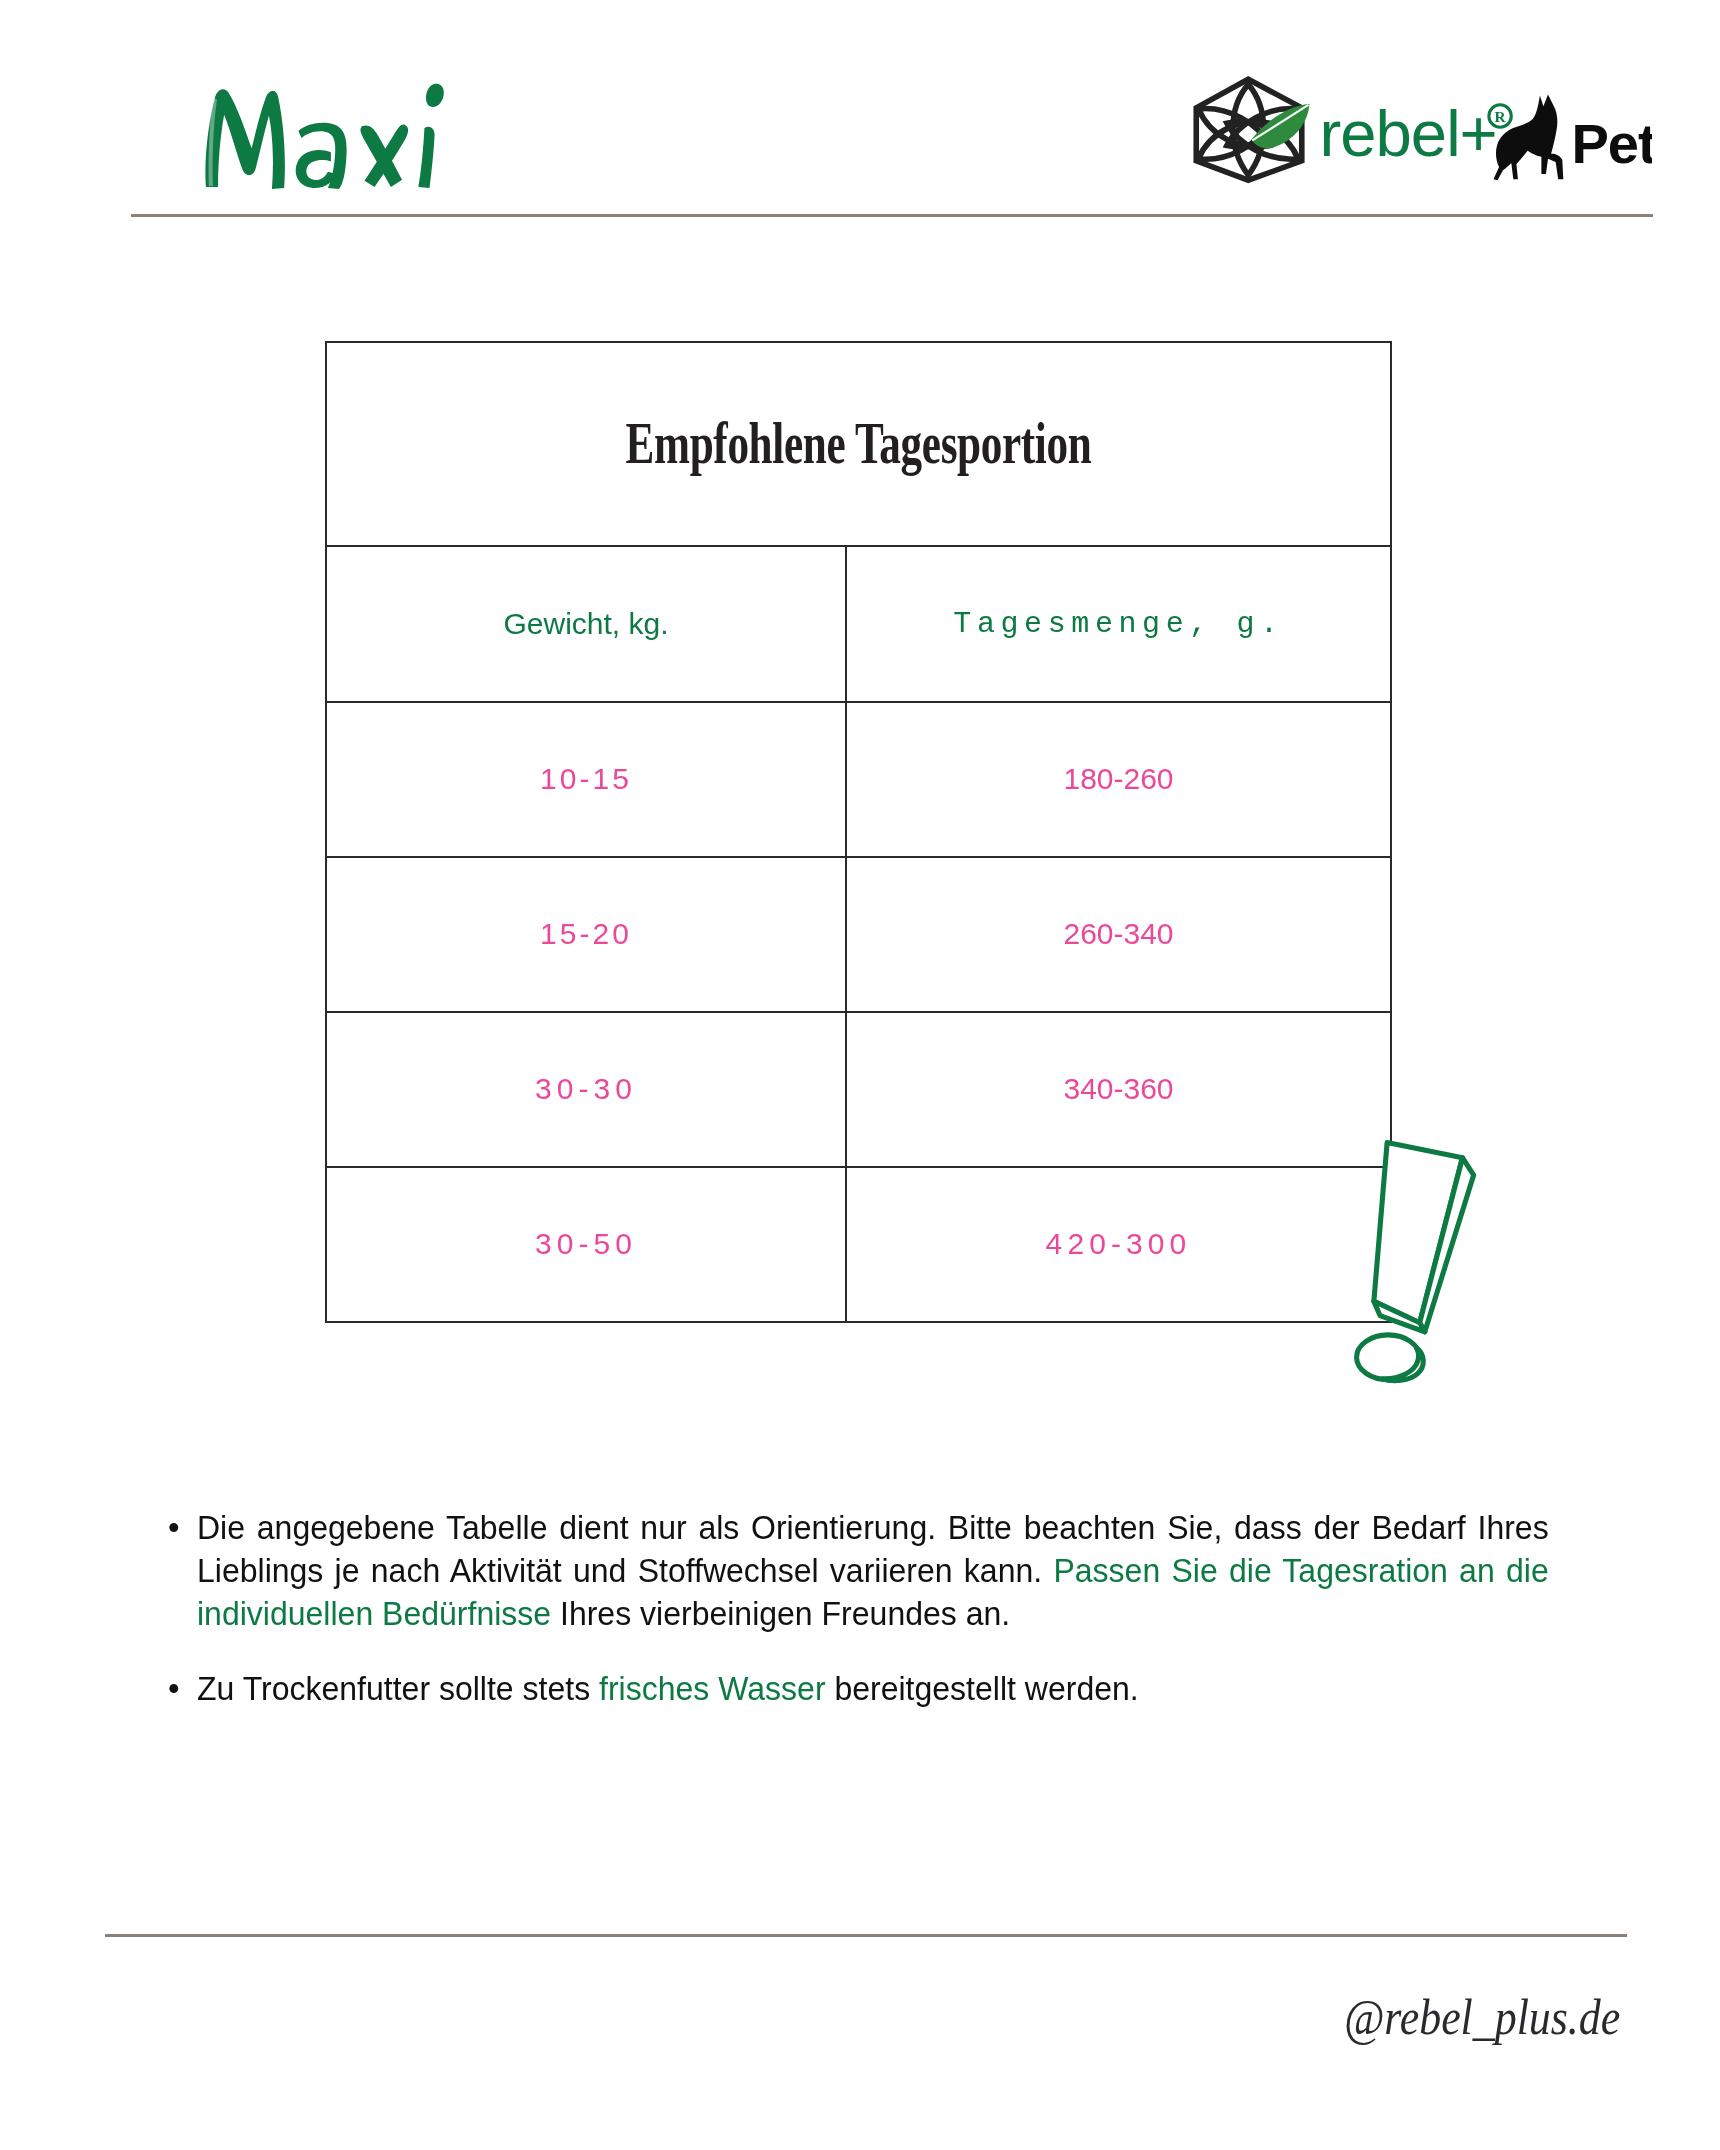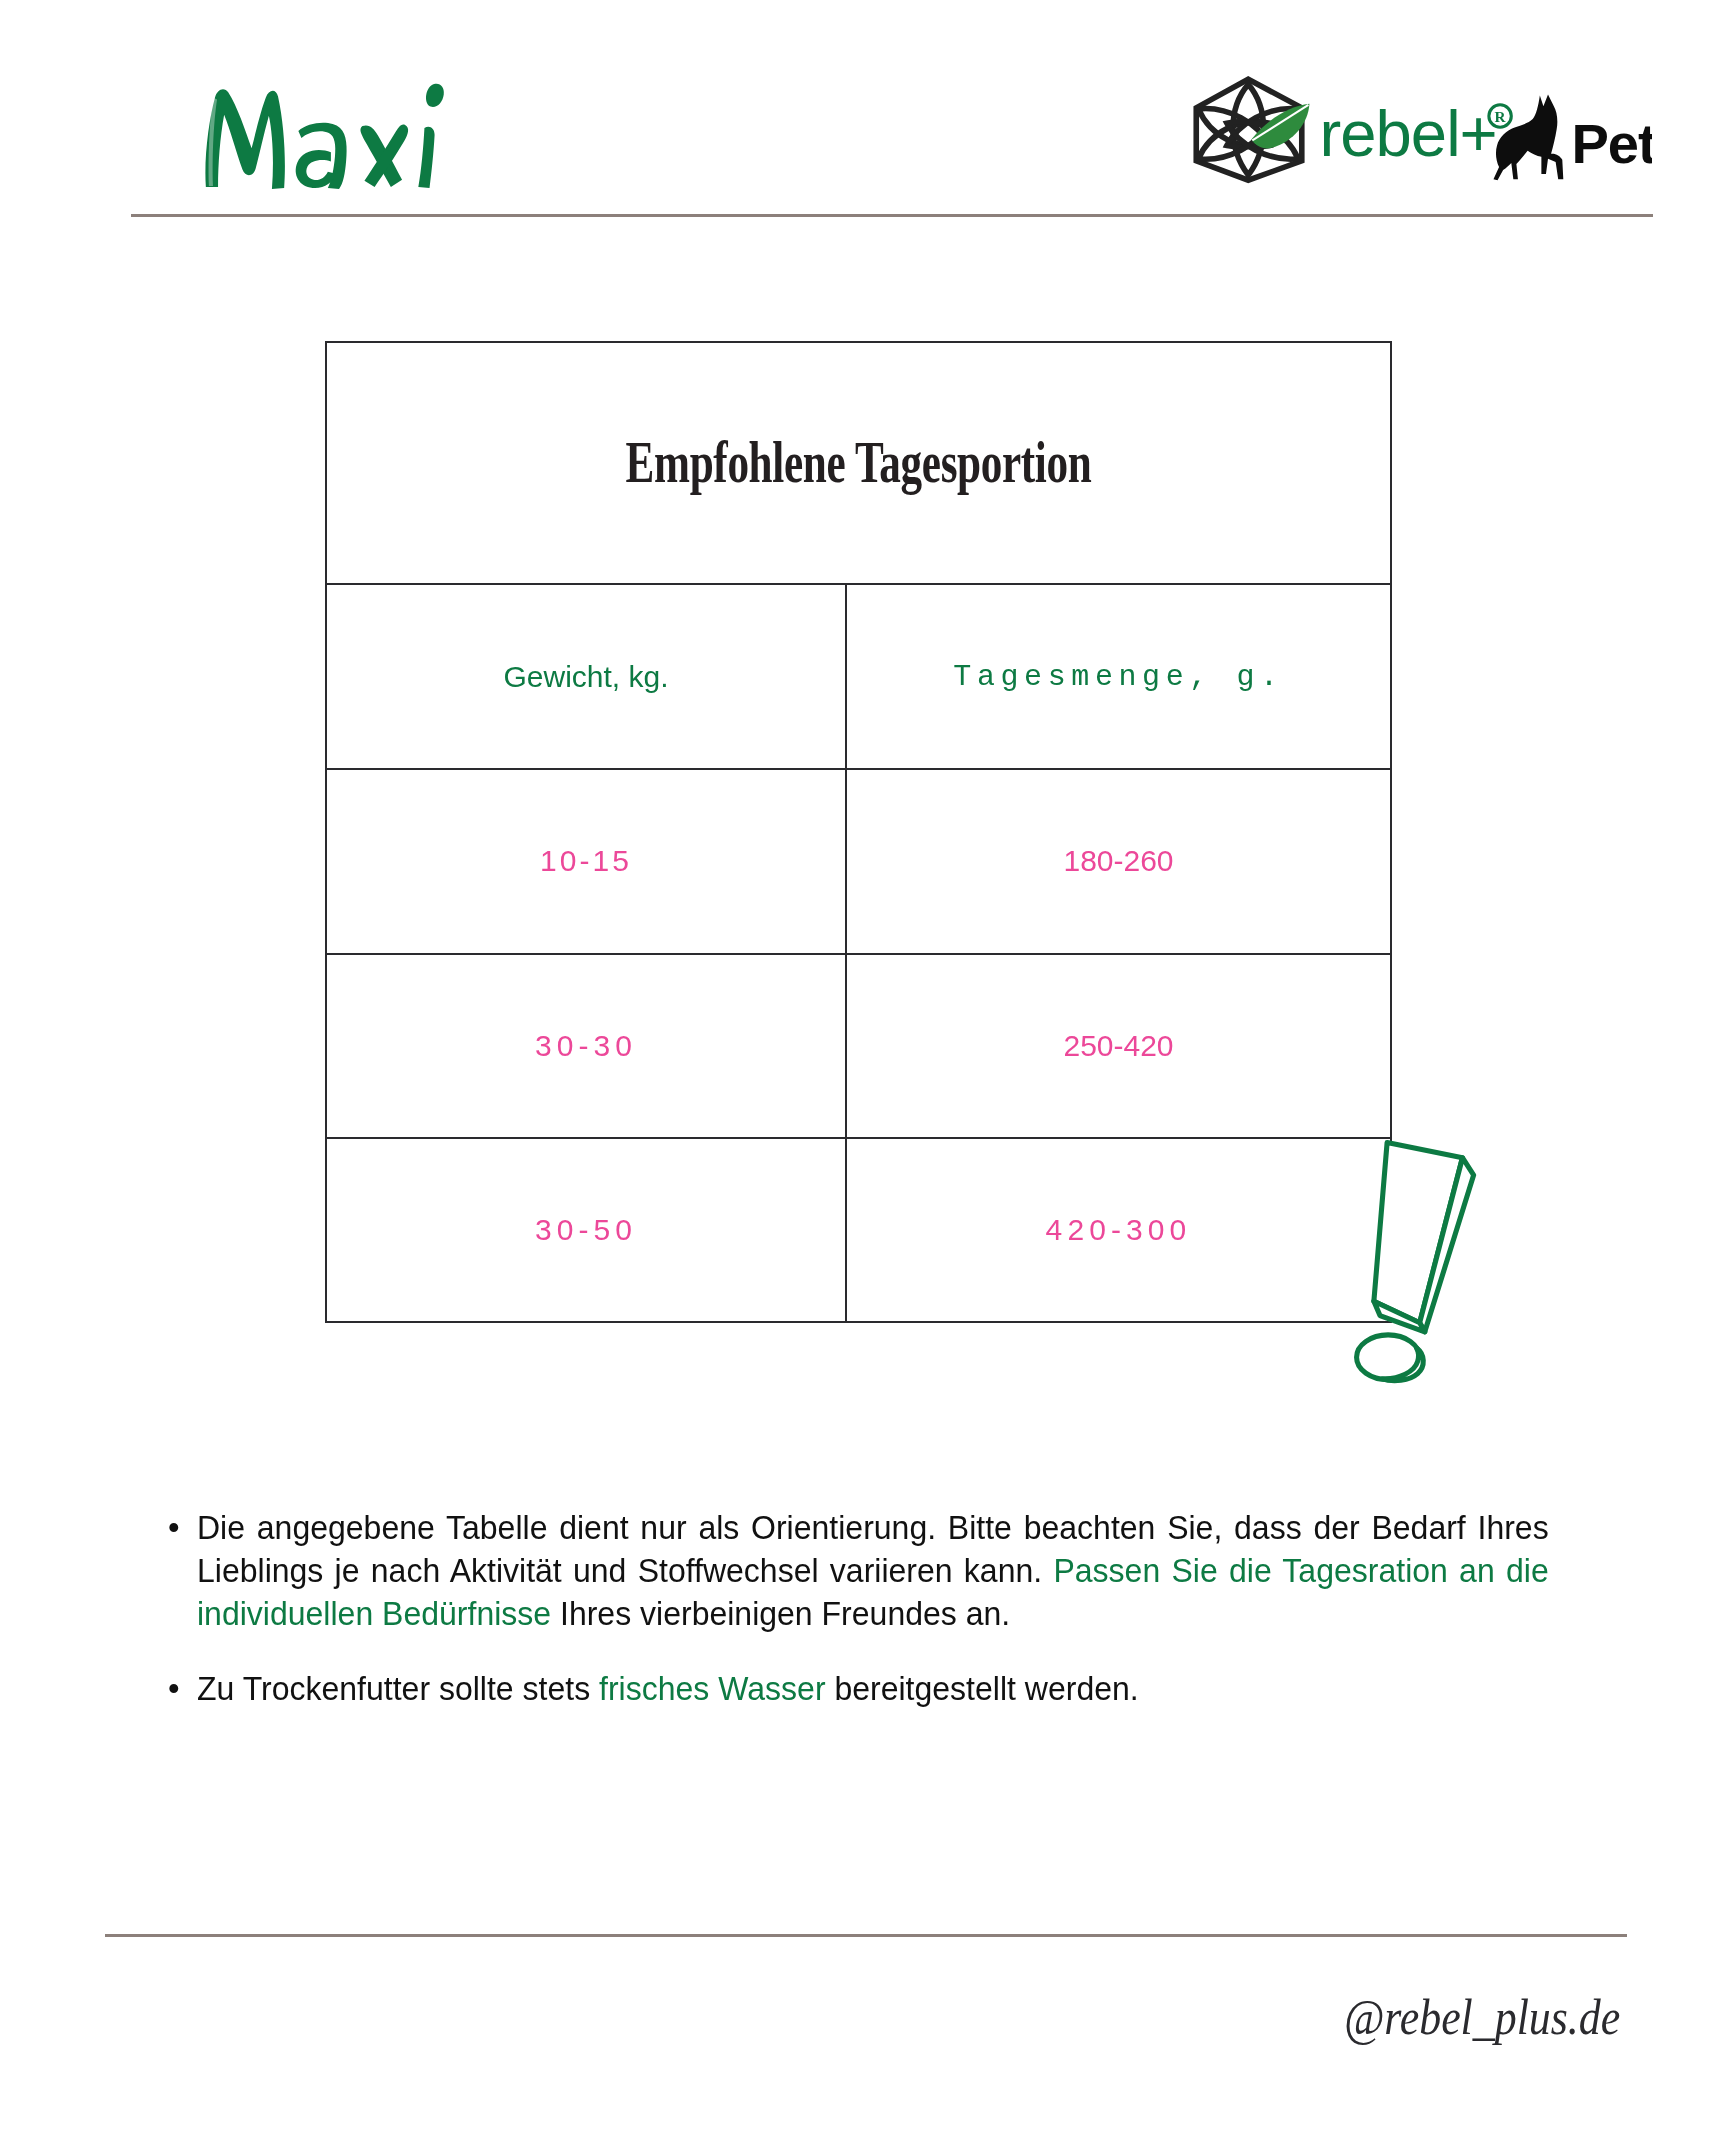"15-20" tr { html: none -> <tr> <td> <span>15-20</span> </td> <td> <span>260-340</span> </td> </tr> }
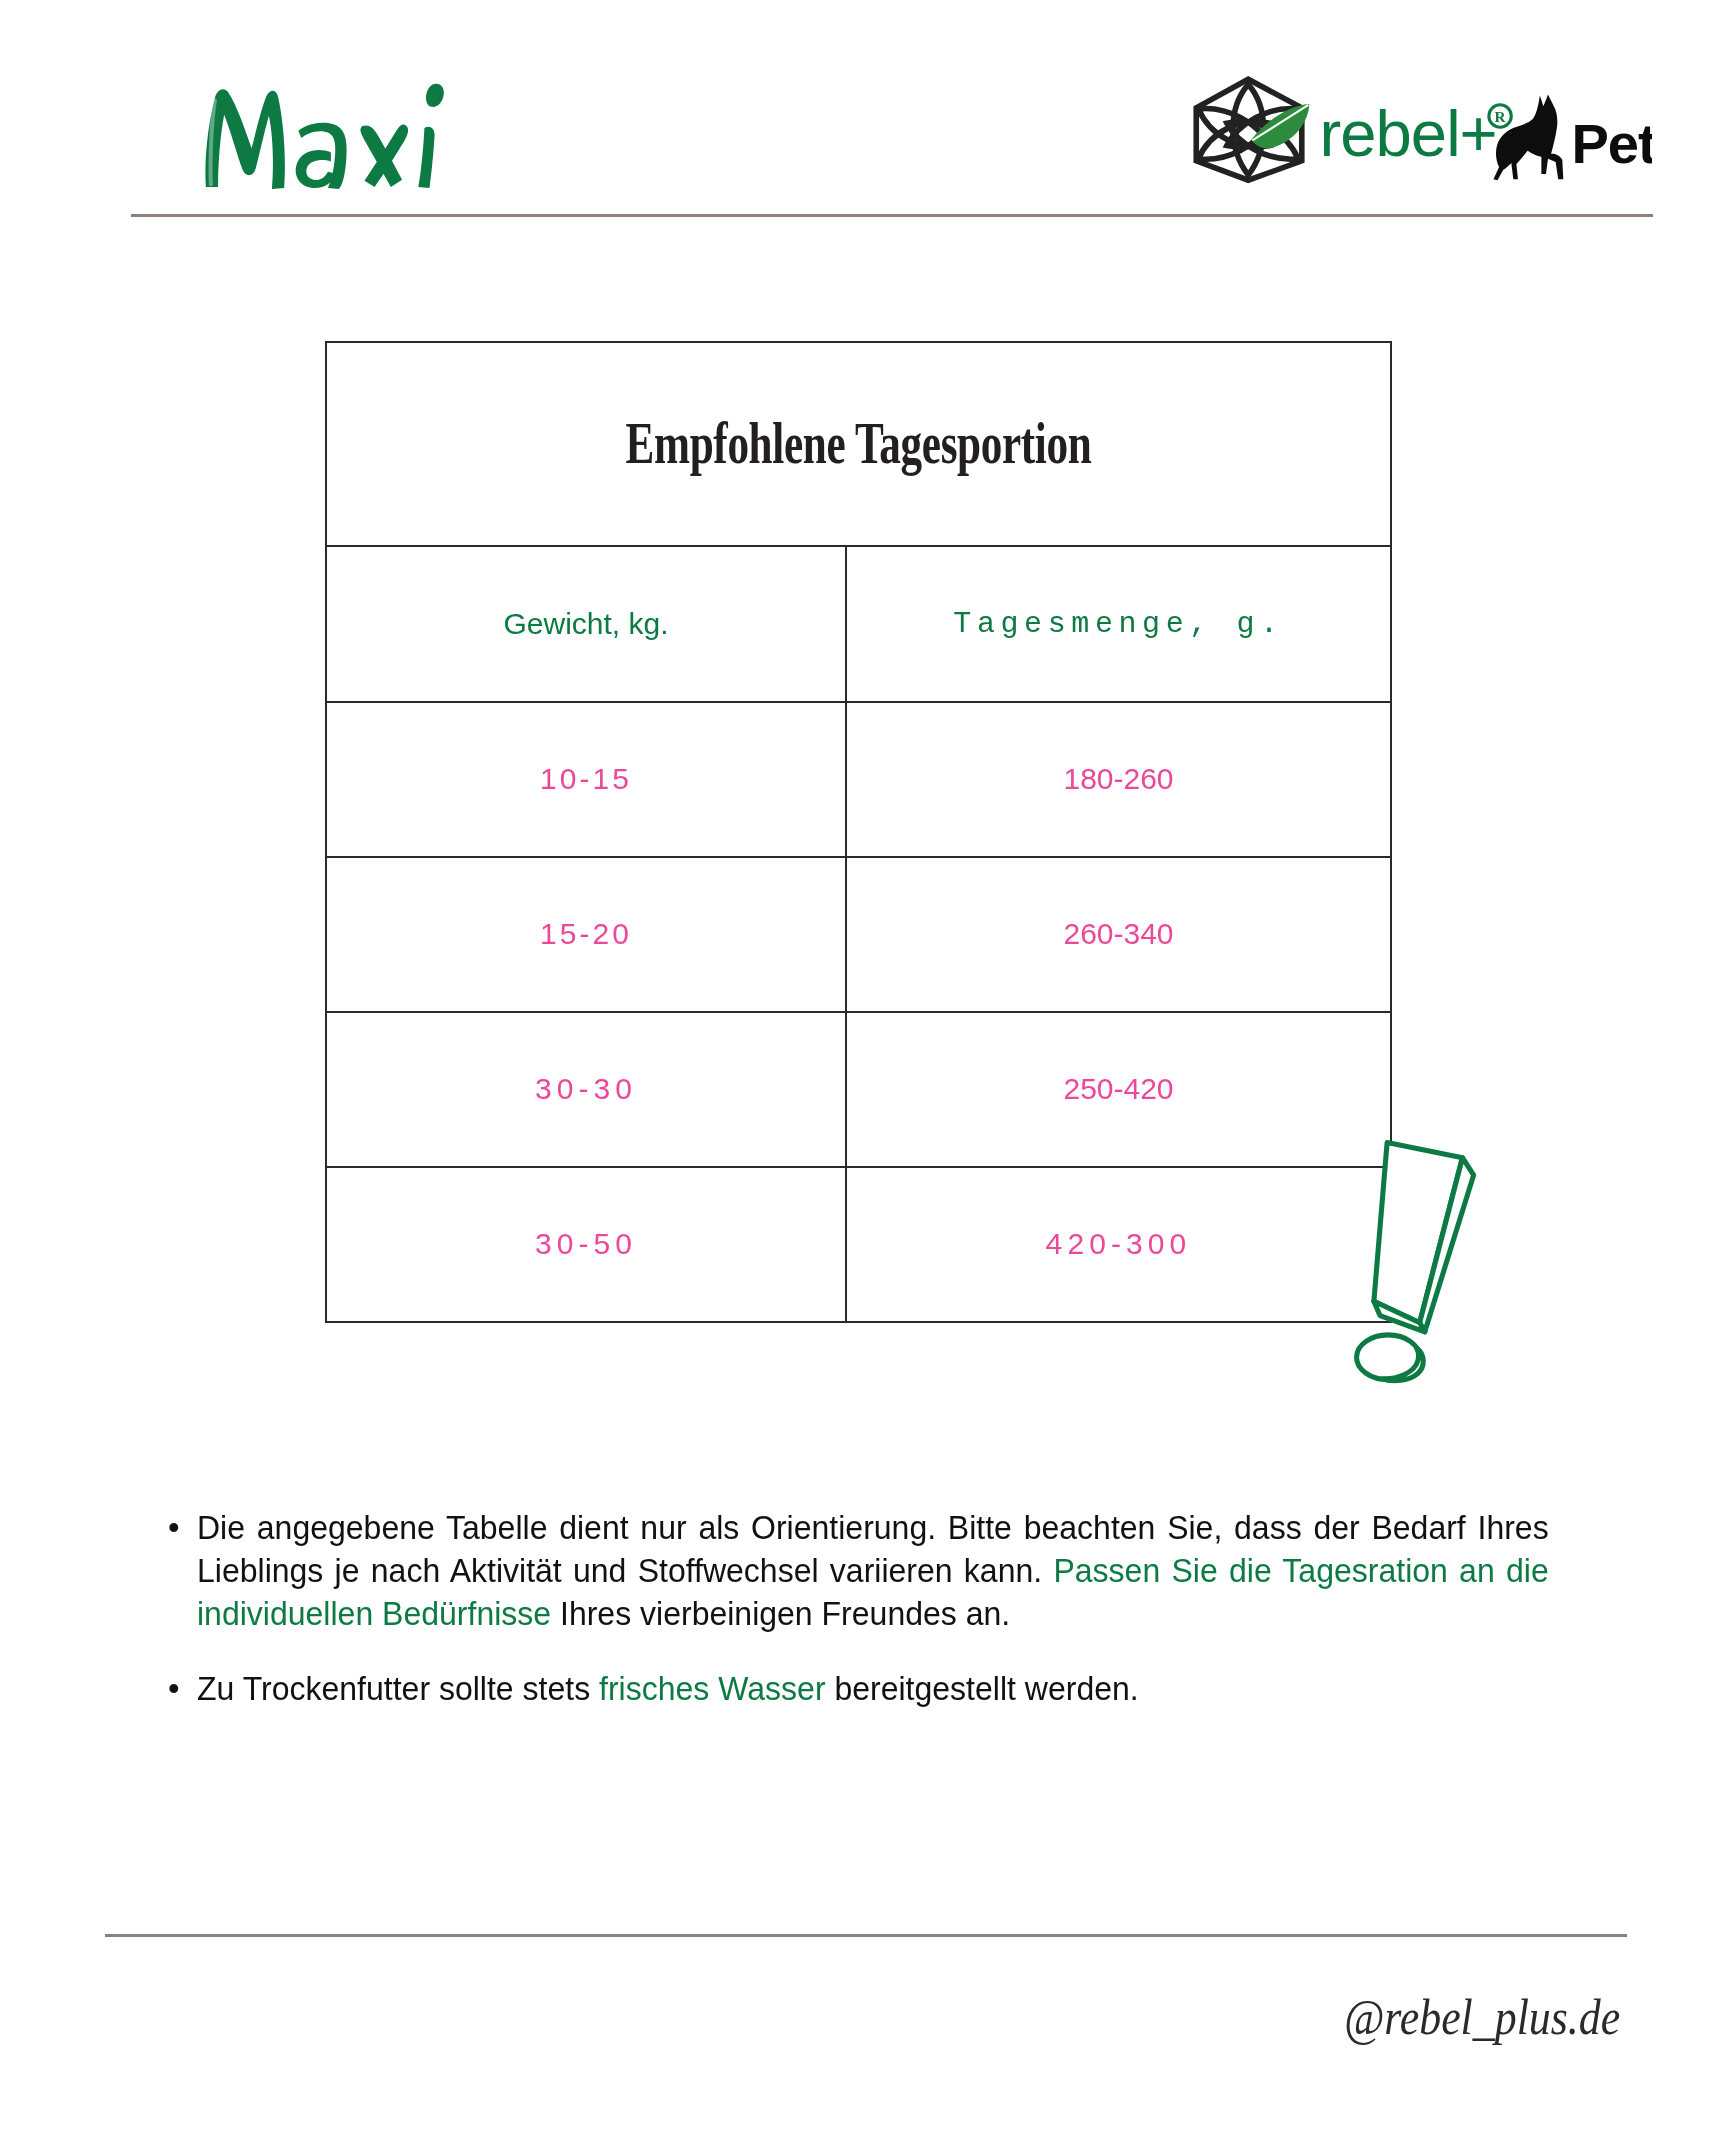"250-420" span.data-val { text: 250-420 -> 340-360 }
